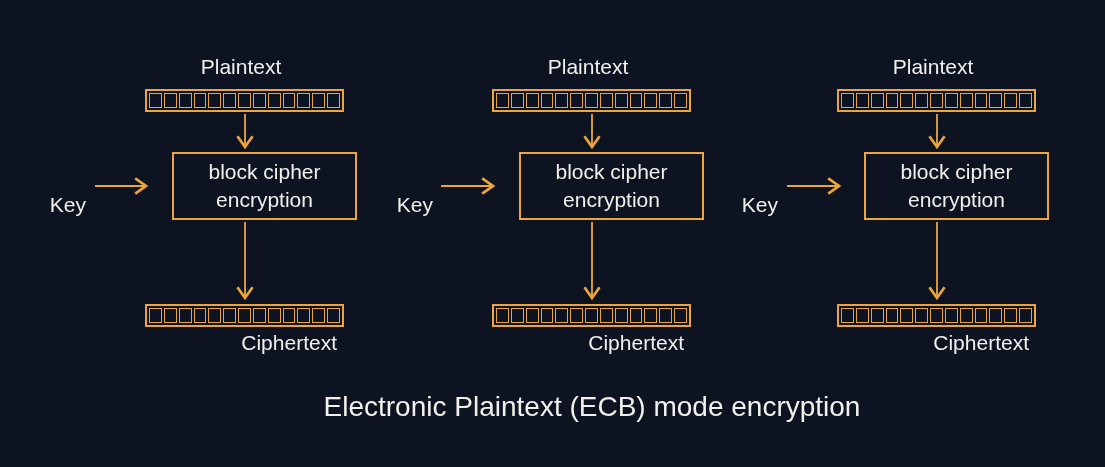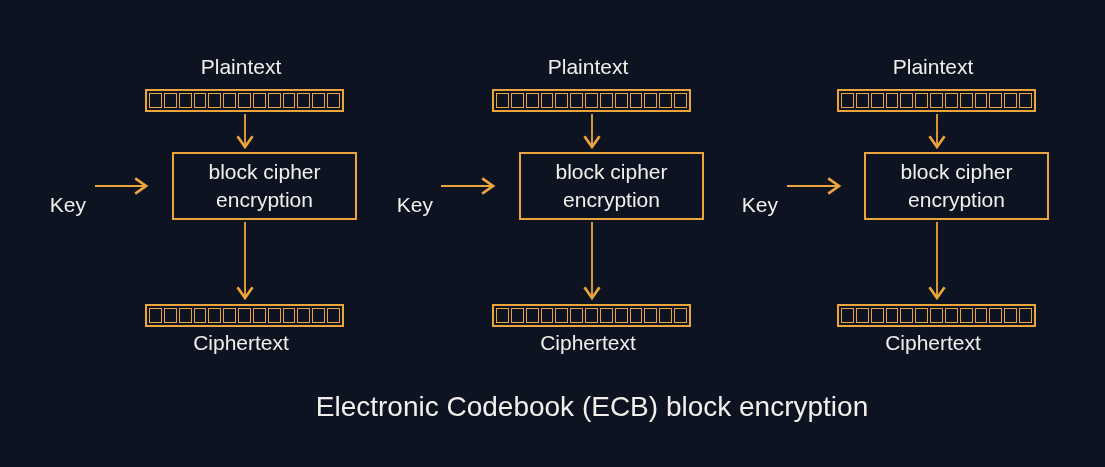"Ciphertext" .label-ciphertext { text-align: none -> right }
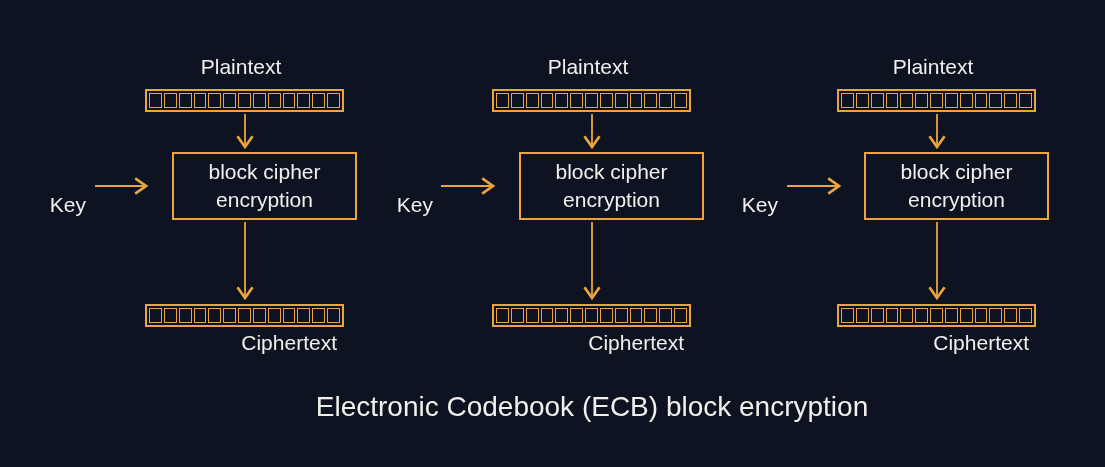"Electronic Codebook (ECB) block" div.diagram-title { text: Codebook (ECB) block -> Plaintext (ECB) mode }
